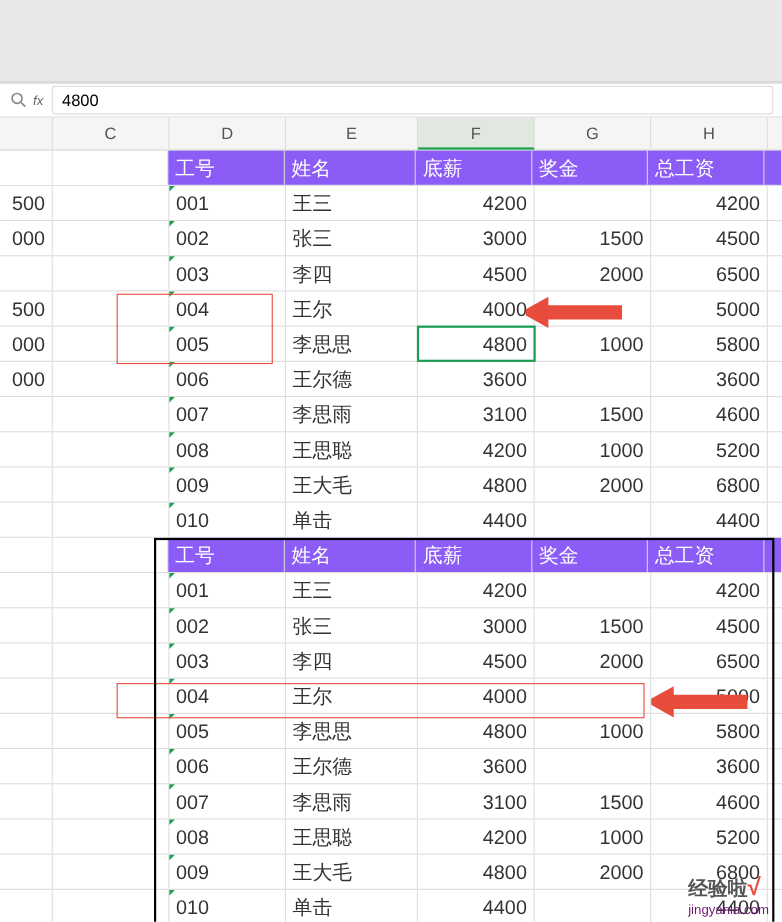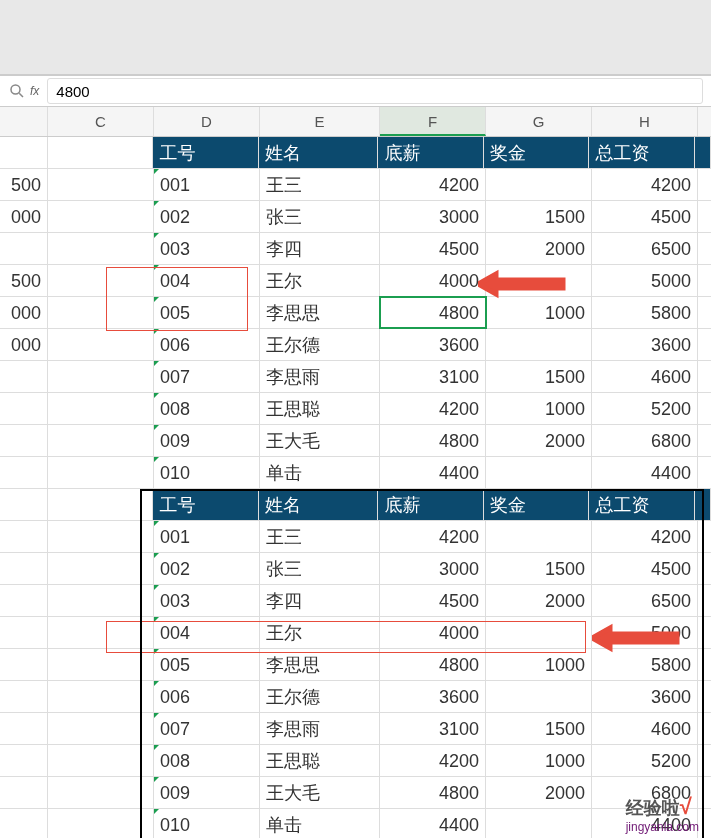"工号" .header-row .cell { background: #0c4a6e -> #8b5cf6 }
